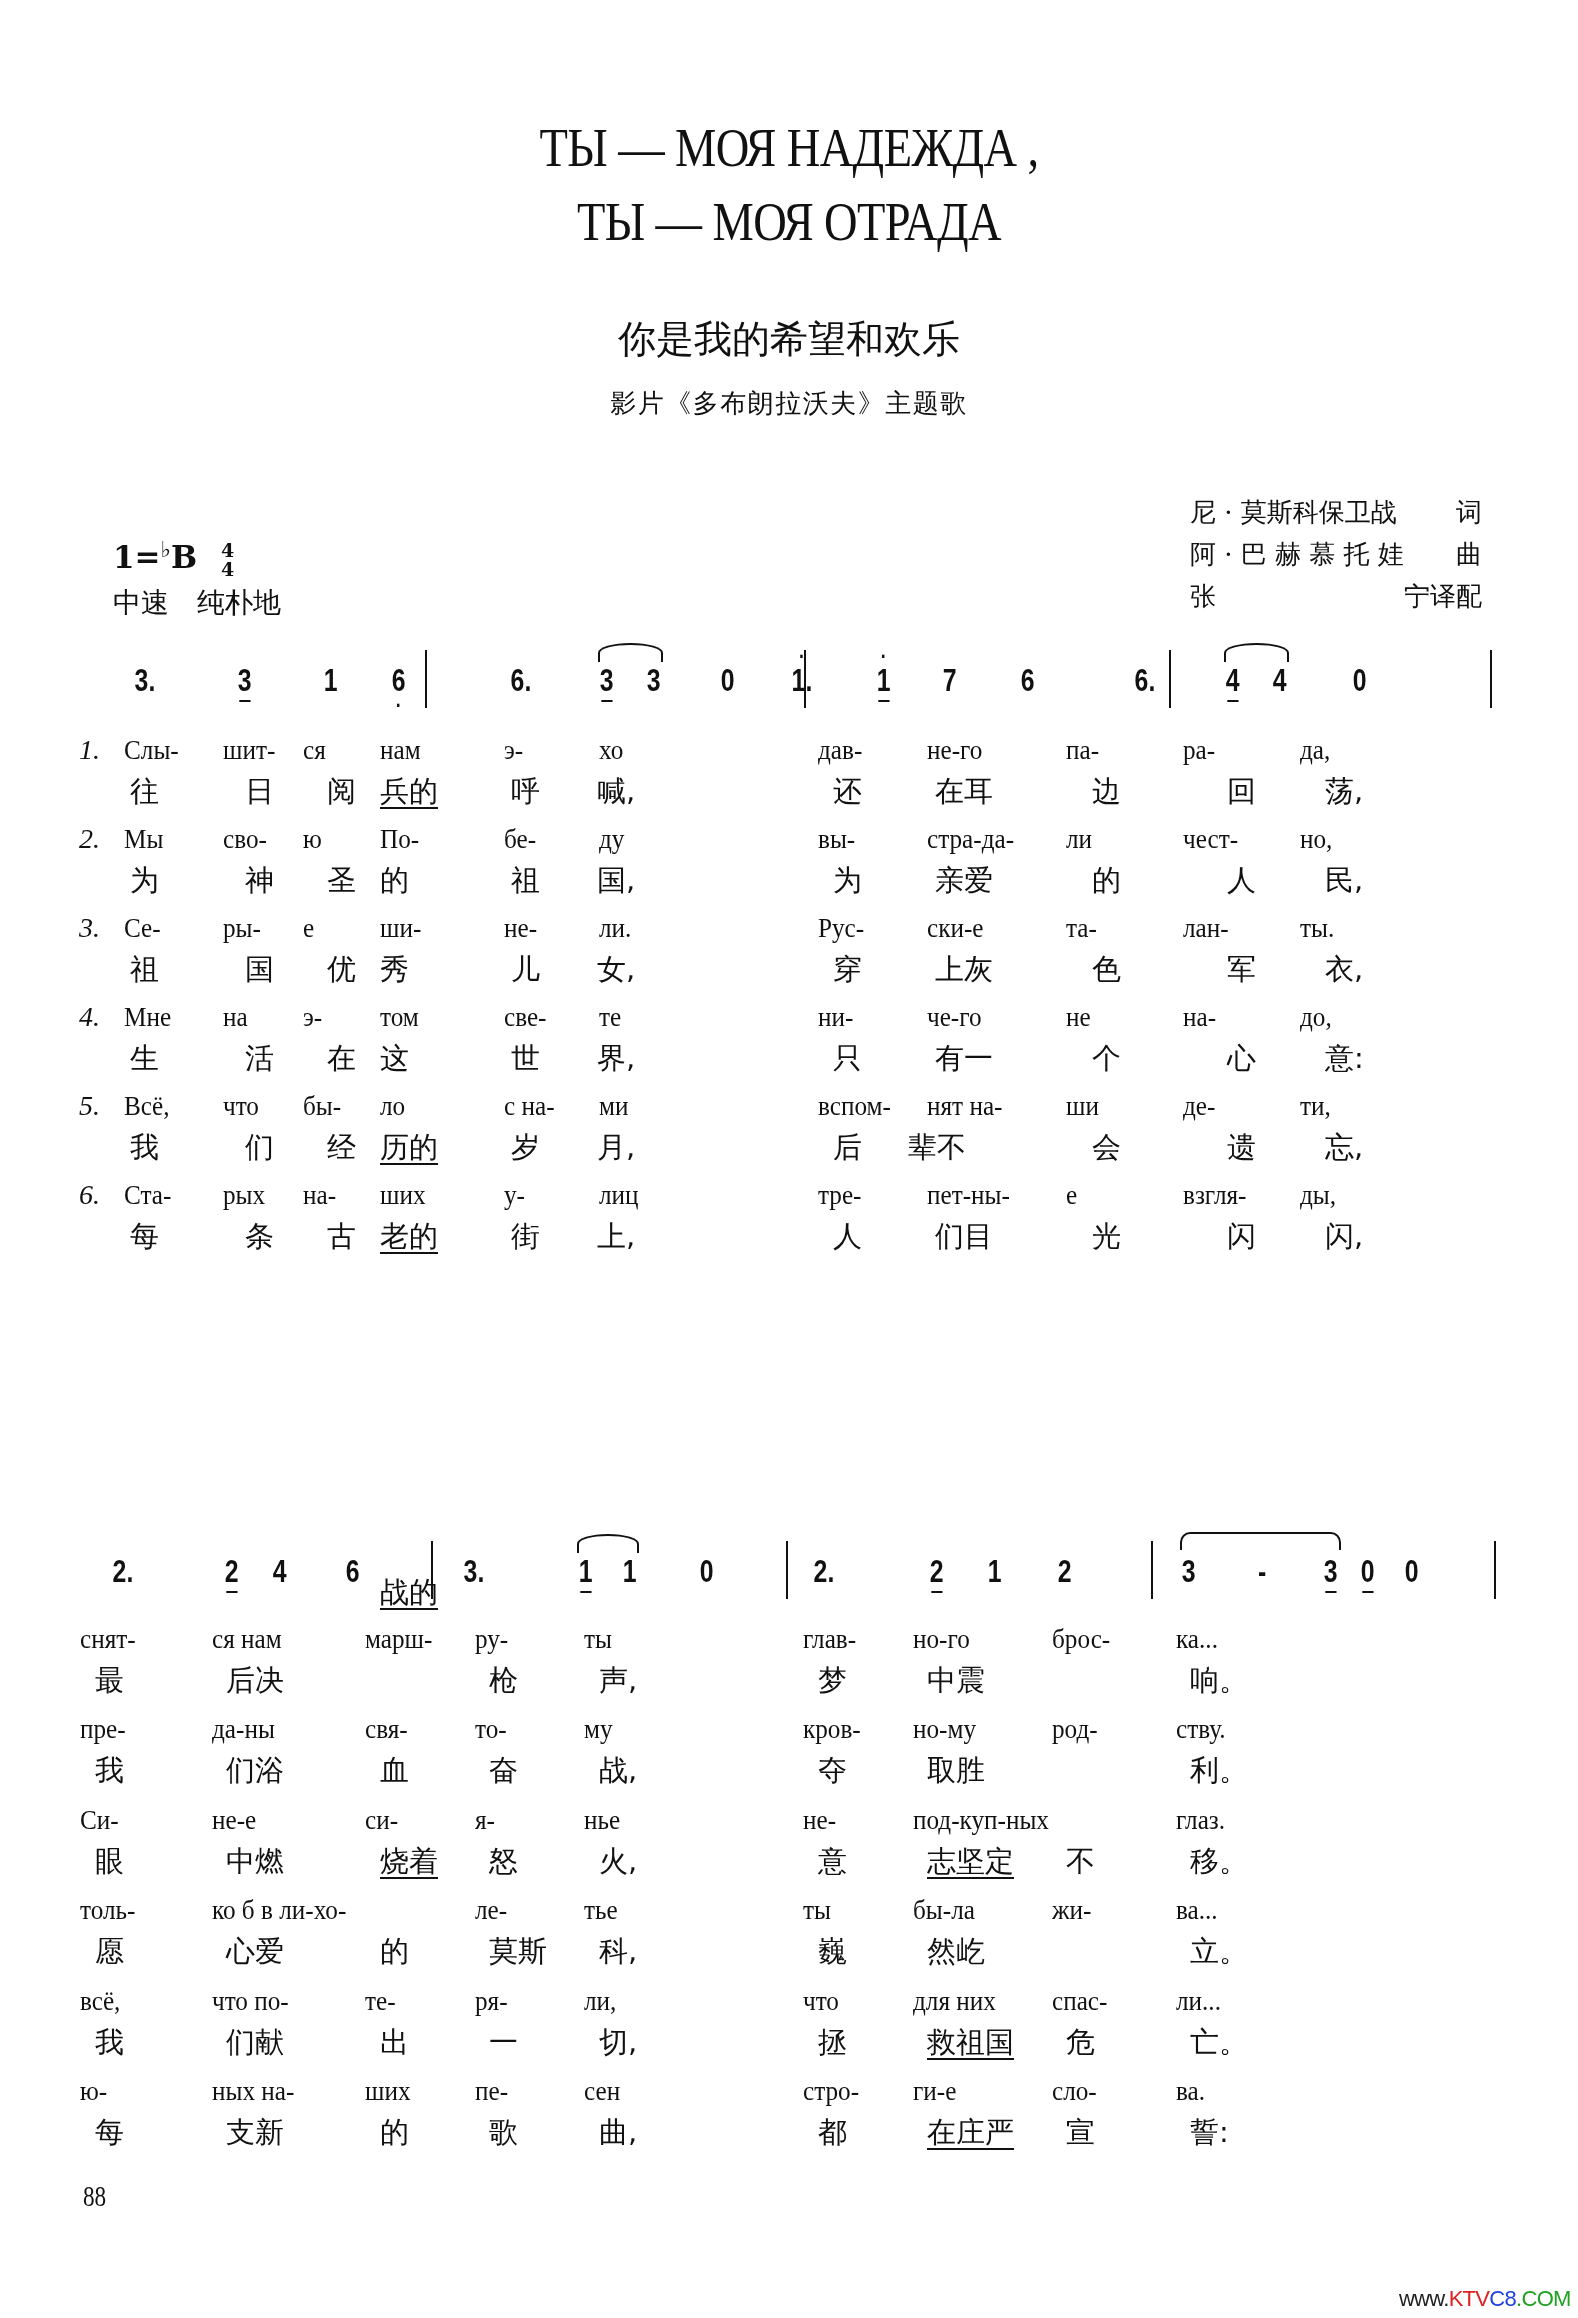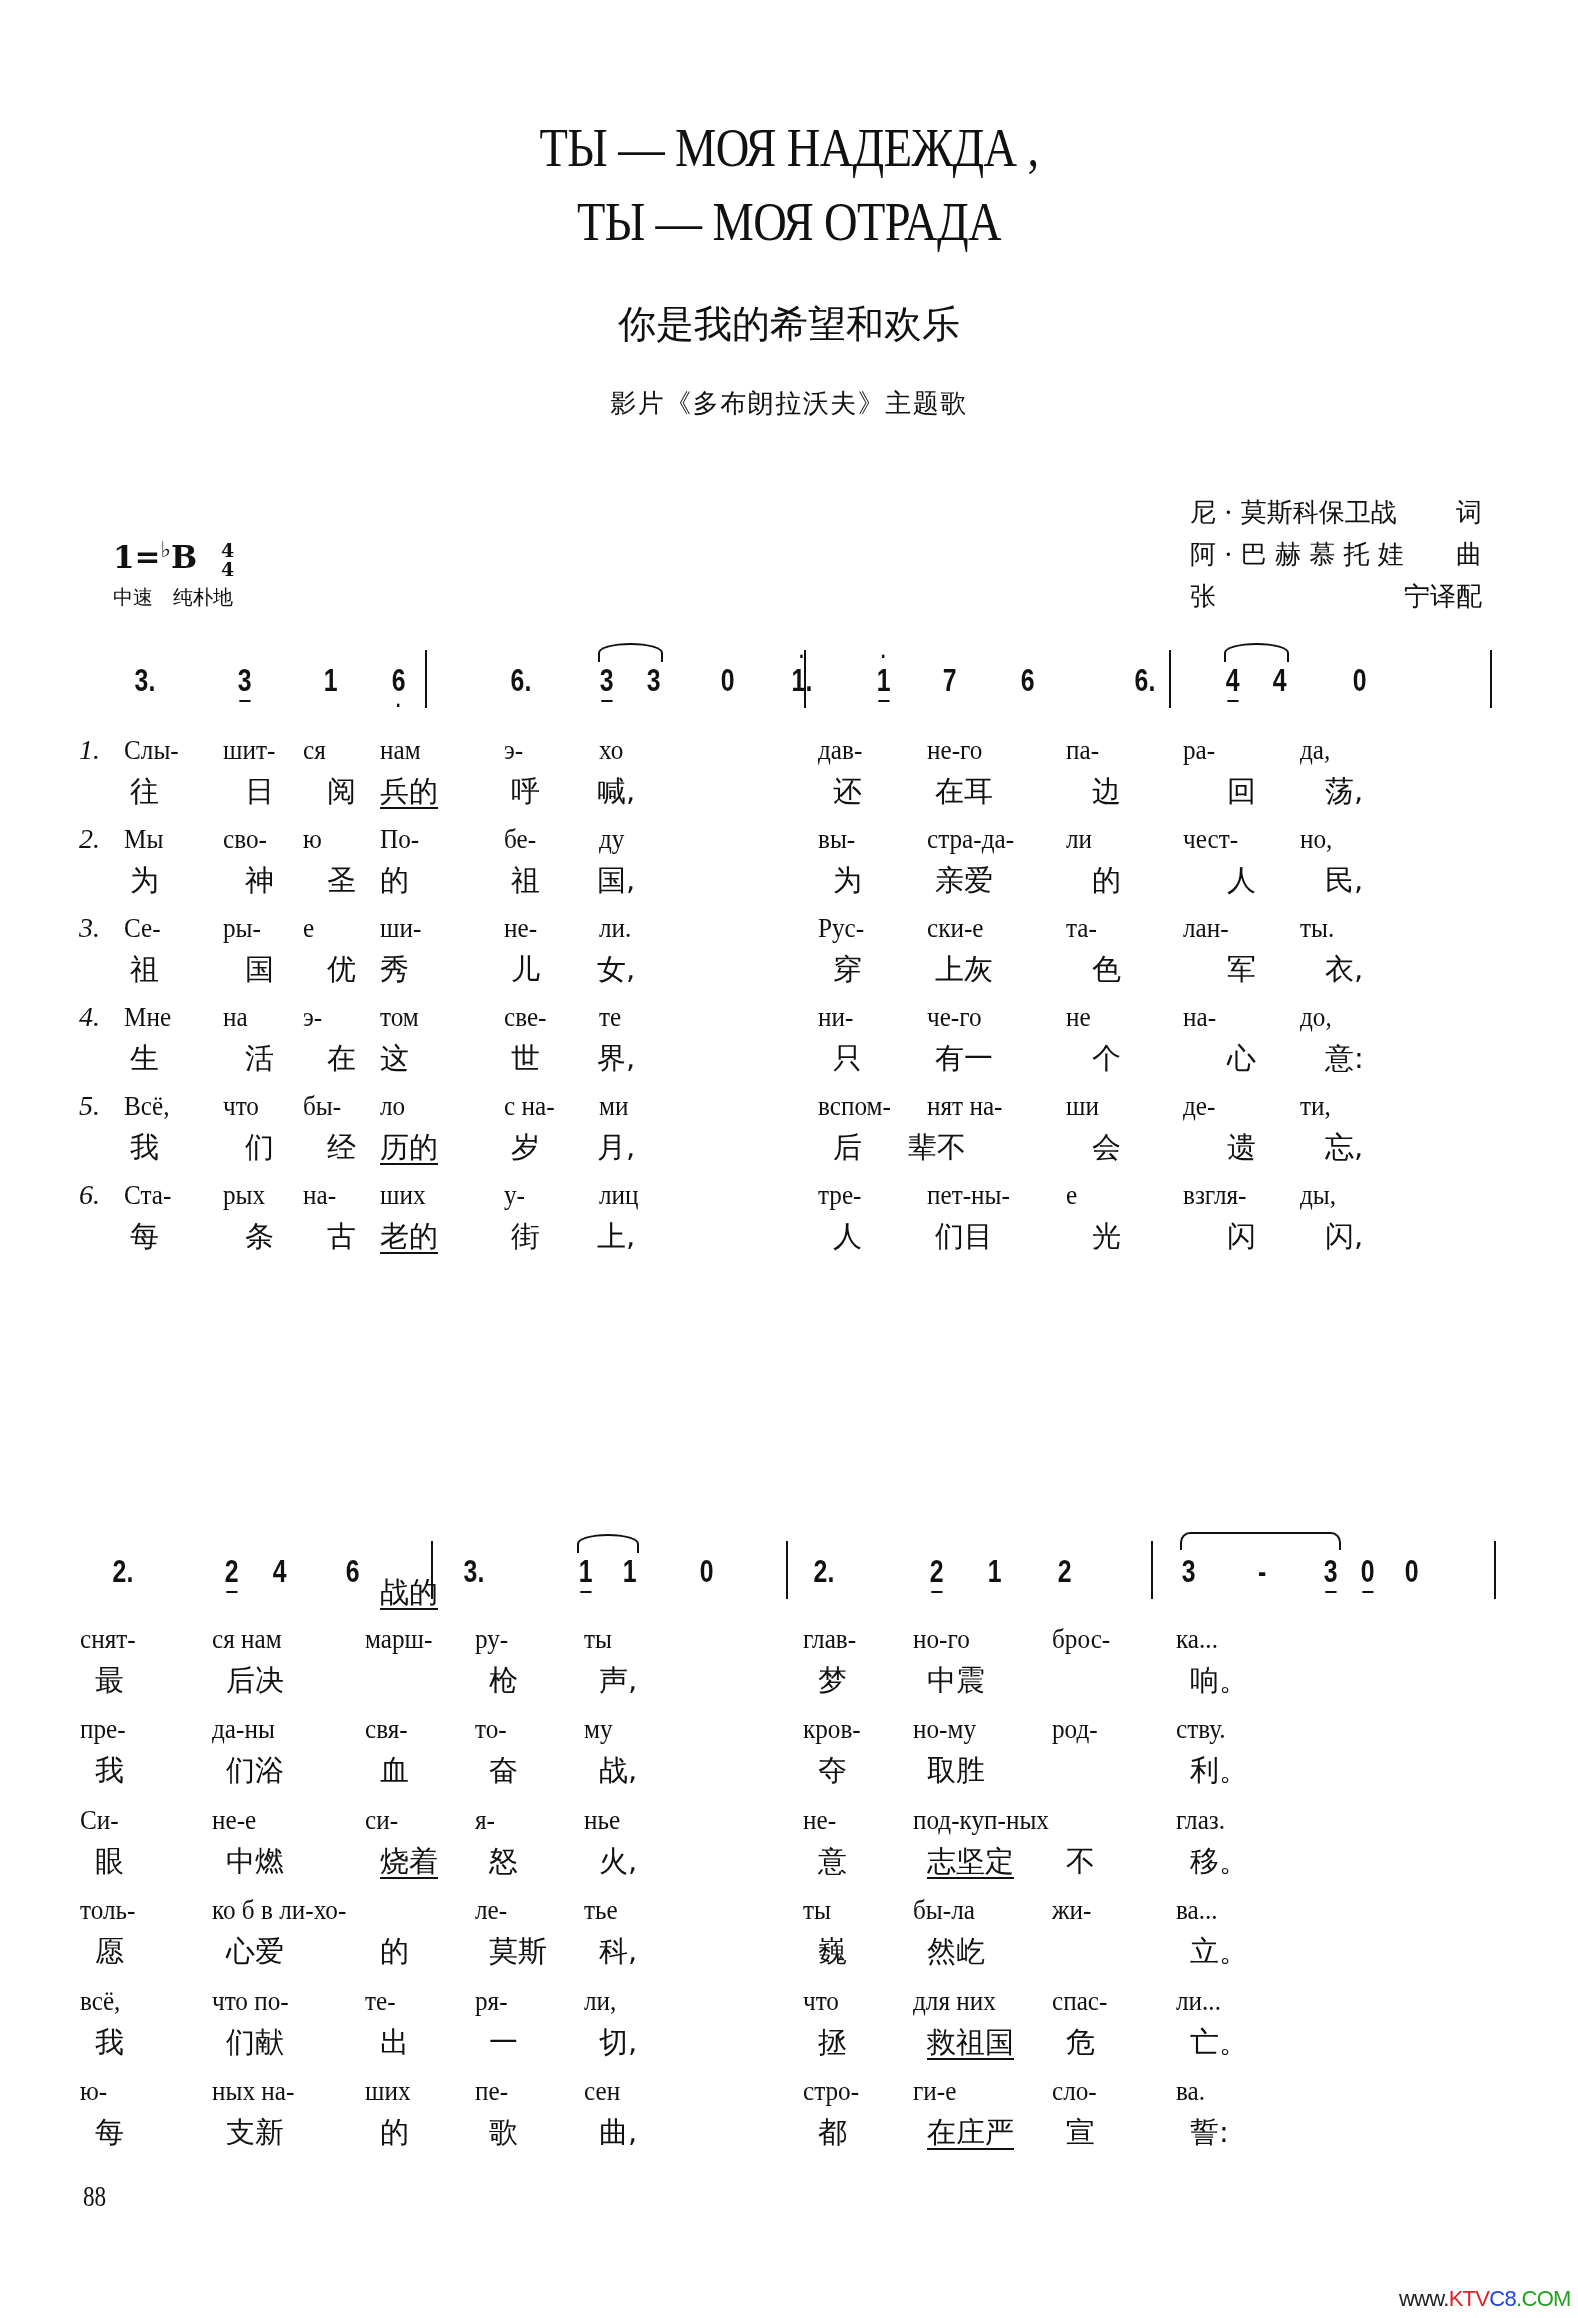"你是我的希望和欢乐" div.abs { top: 299px -> 314px }
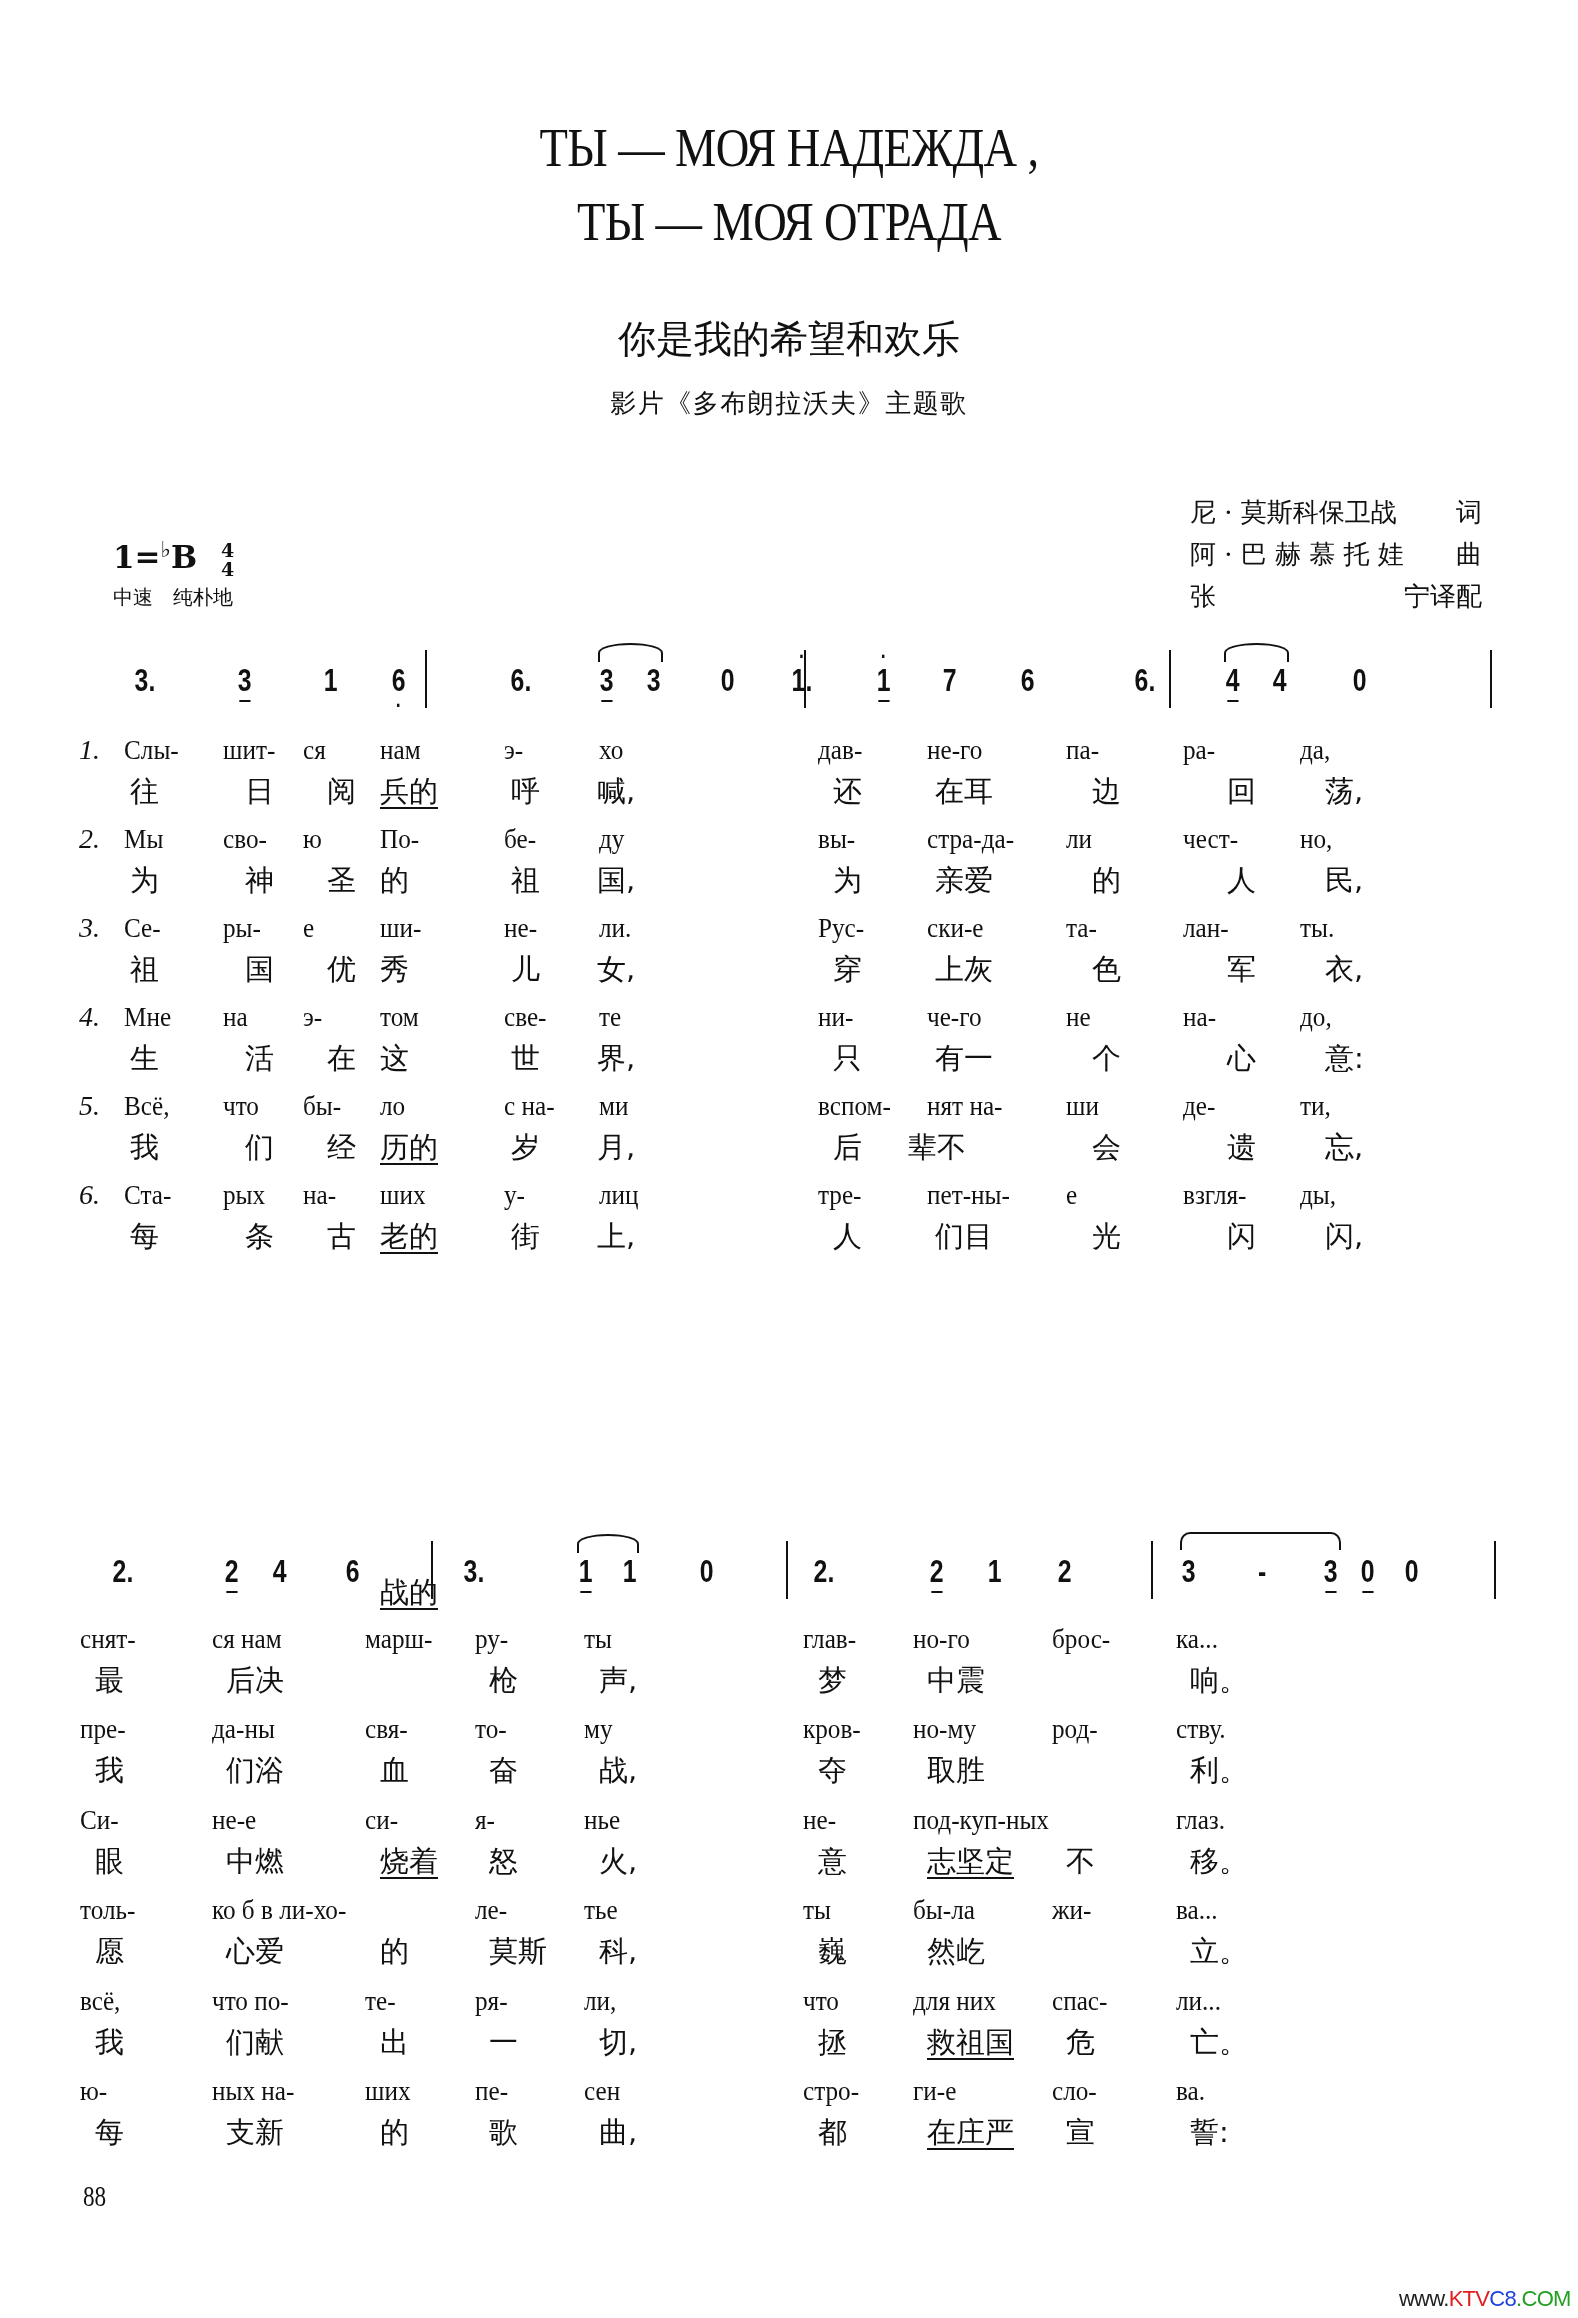"中速 纯朴地" .tempo { font-size: 20px -> 28px }
